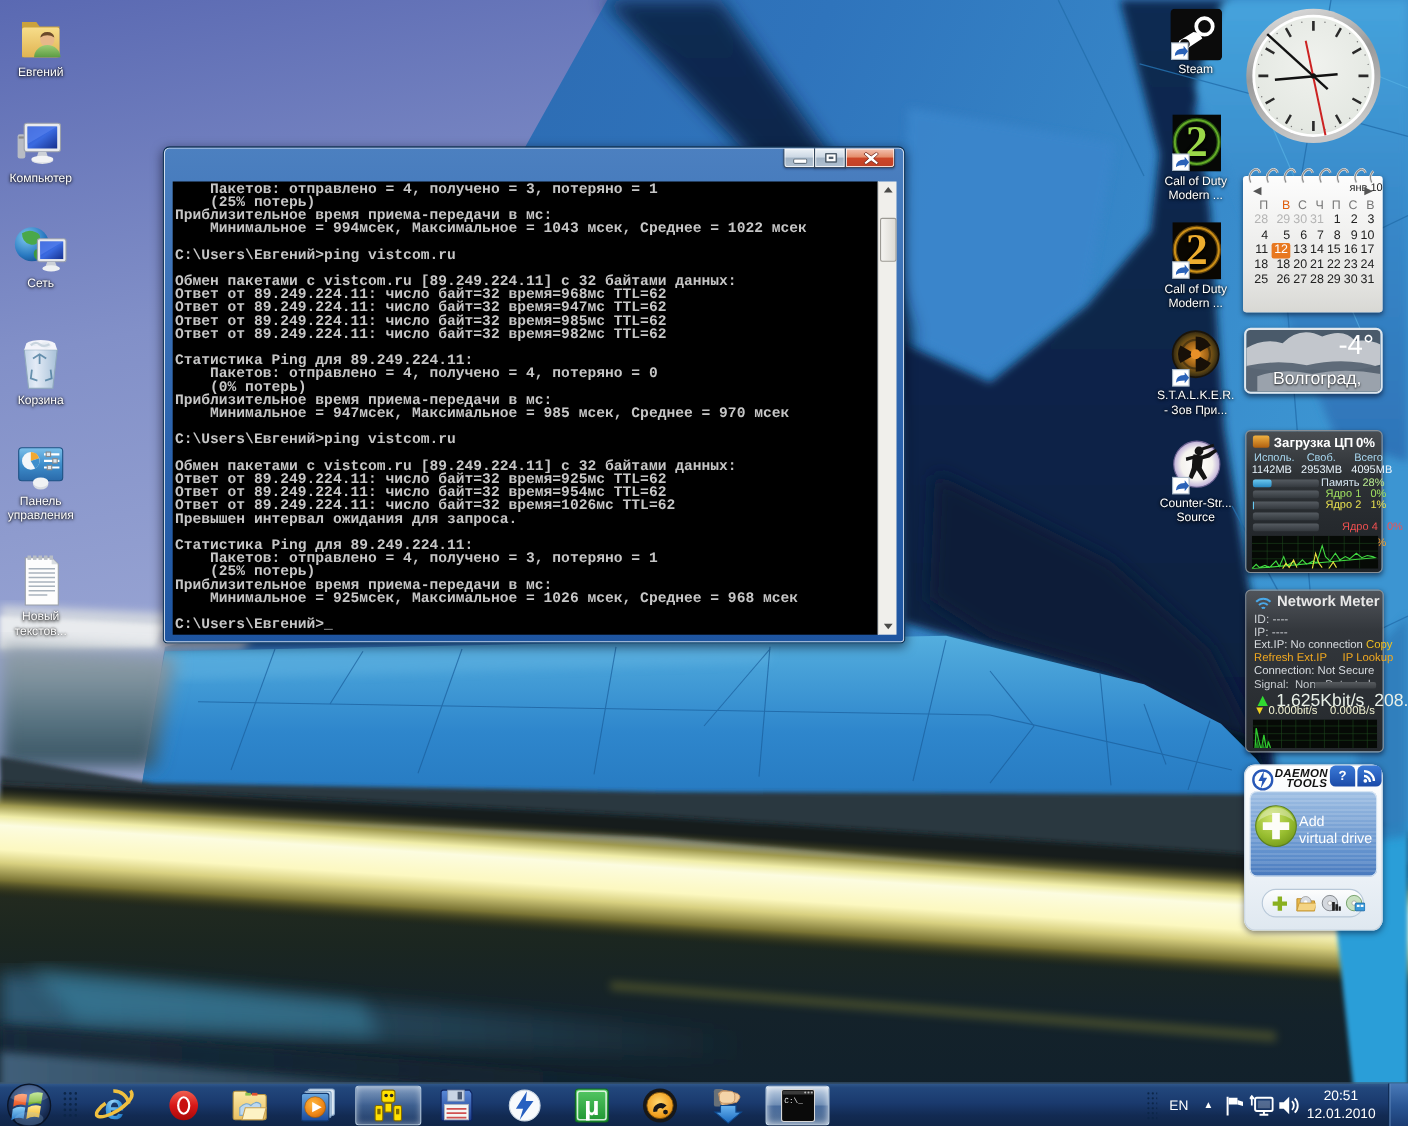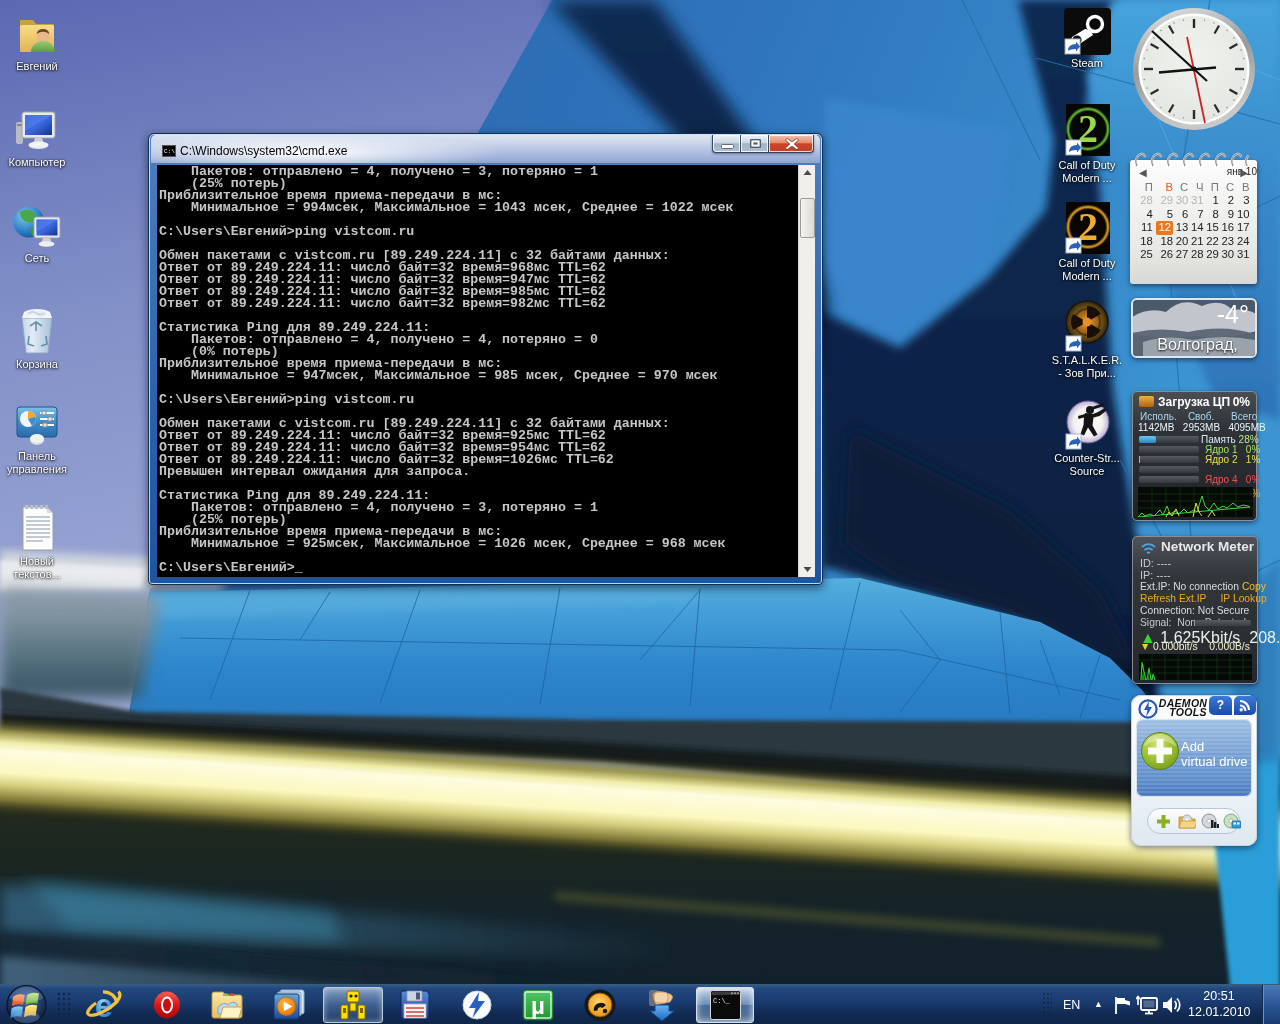"C:\Windows\system32\cmd.exe" div.tb { html: <div> <div></div> <div></div> <div>C:\Windows\system32\cmd.exe</div> </div> -> none }
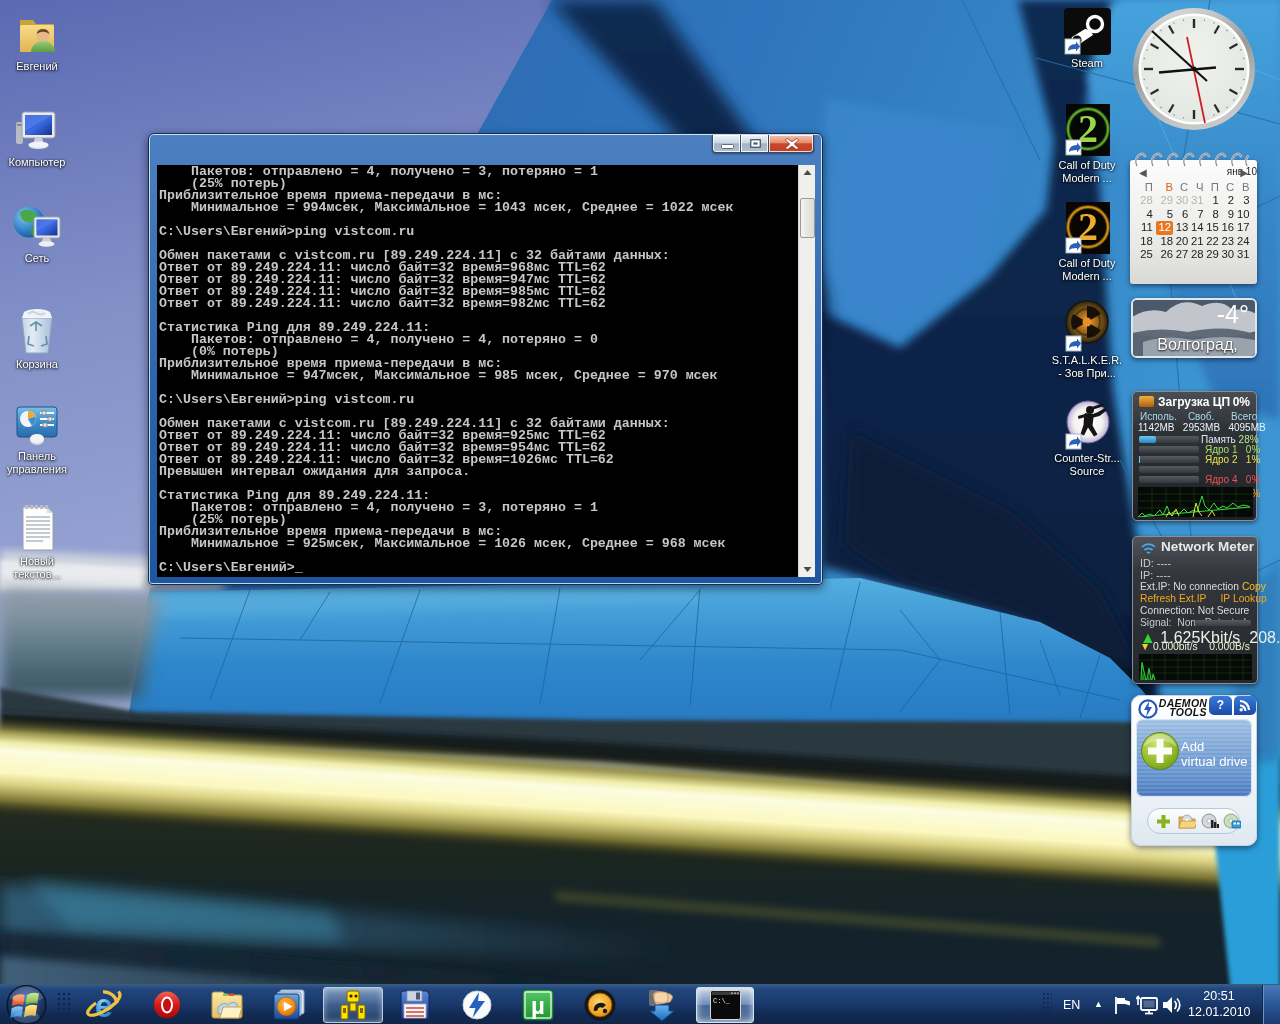"Ядро 4 0%" div { left: 72px -> 87px }
